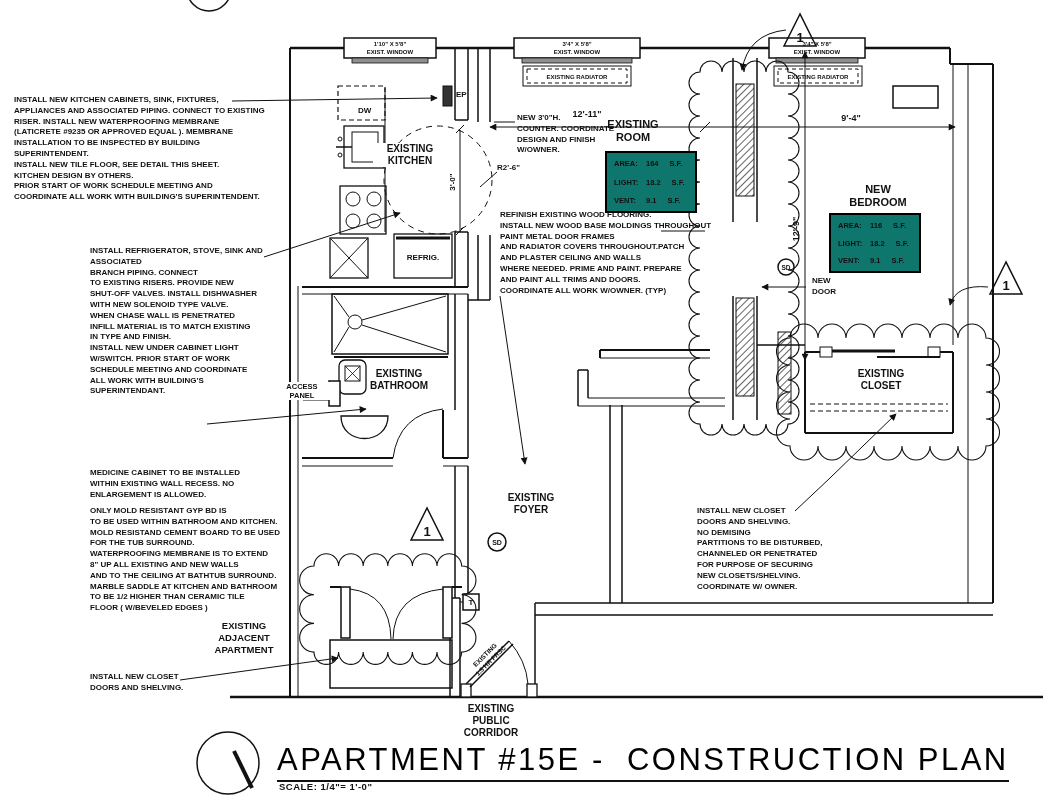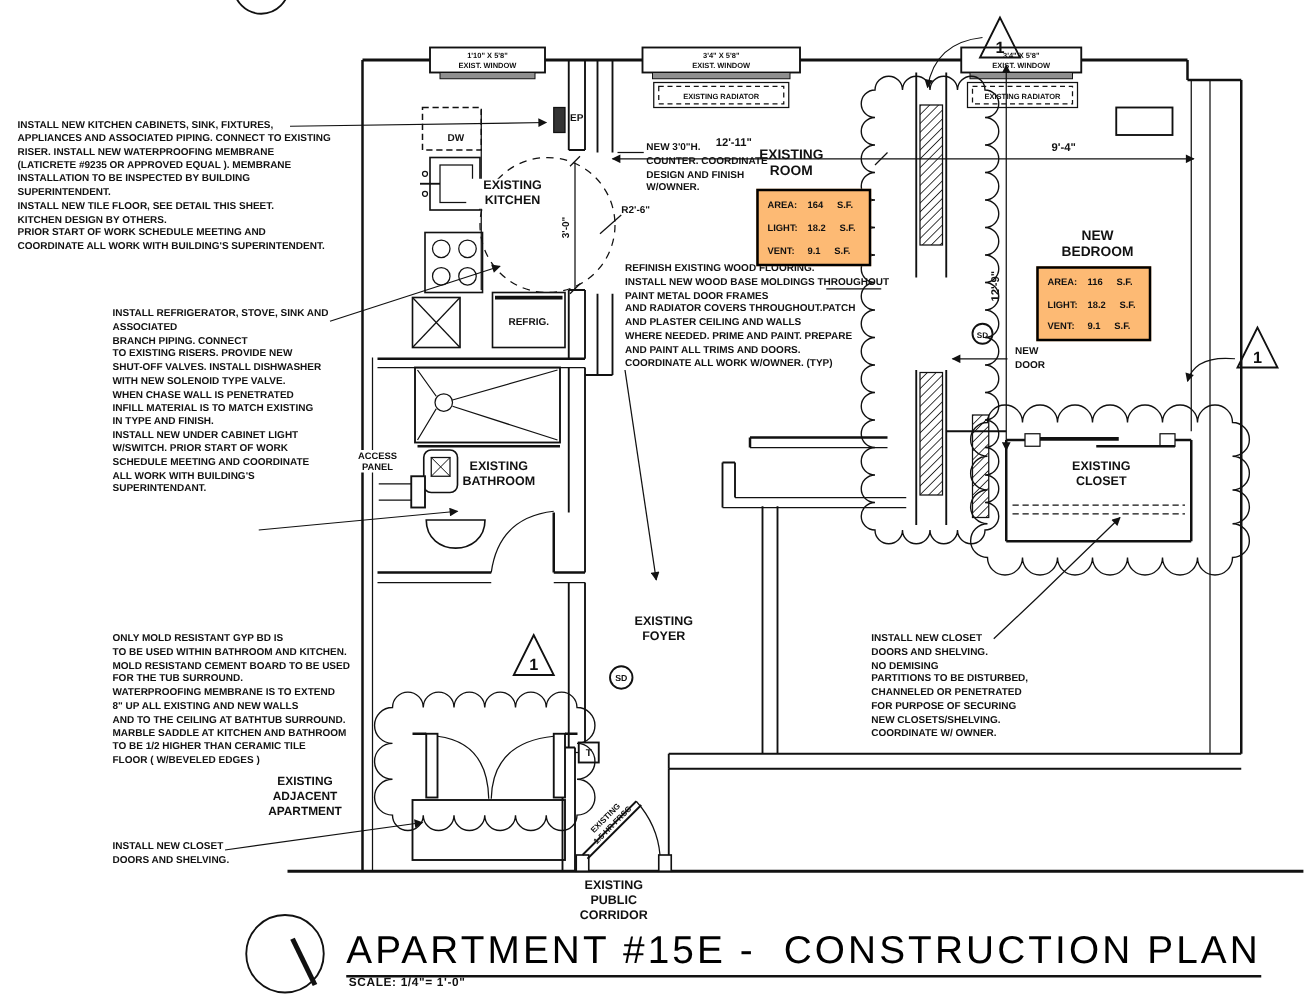"AREA:" .stat { background: #fdba74 -> #0f766e }
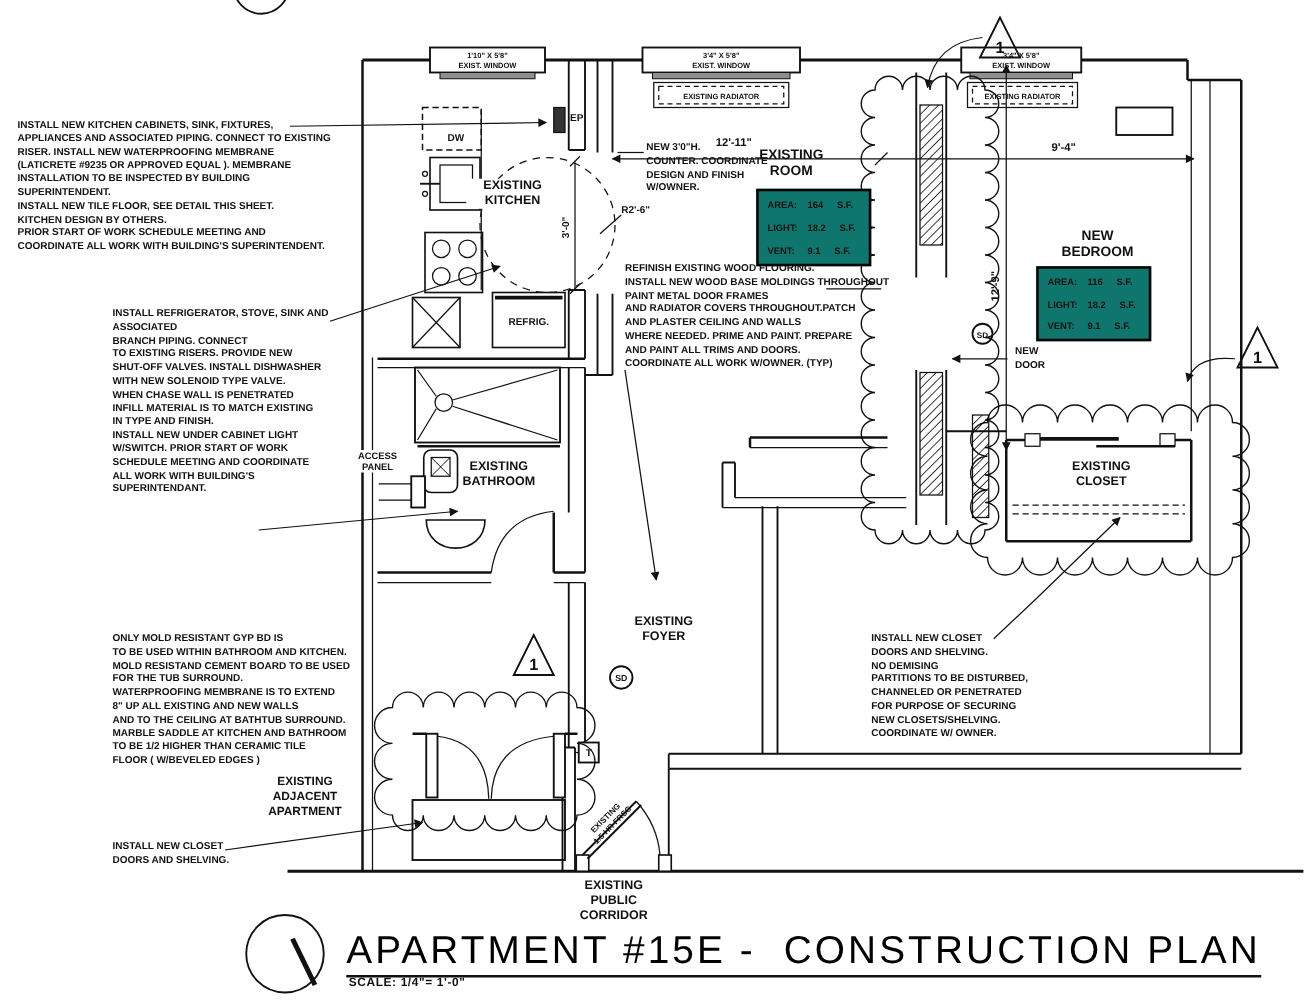"ACCESS" div.lbl { top: 360px -> 382px }
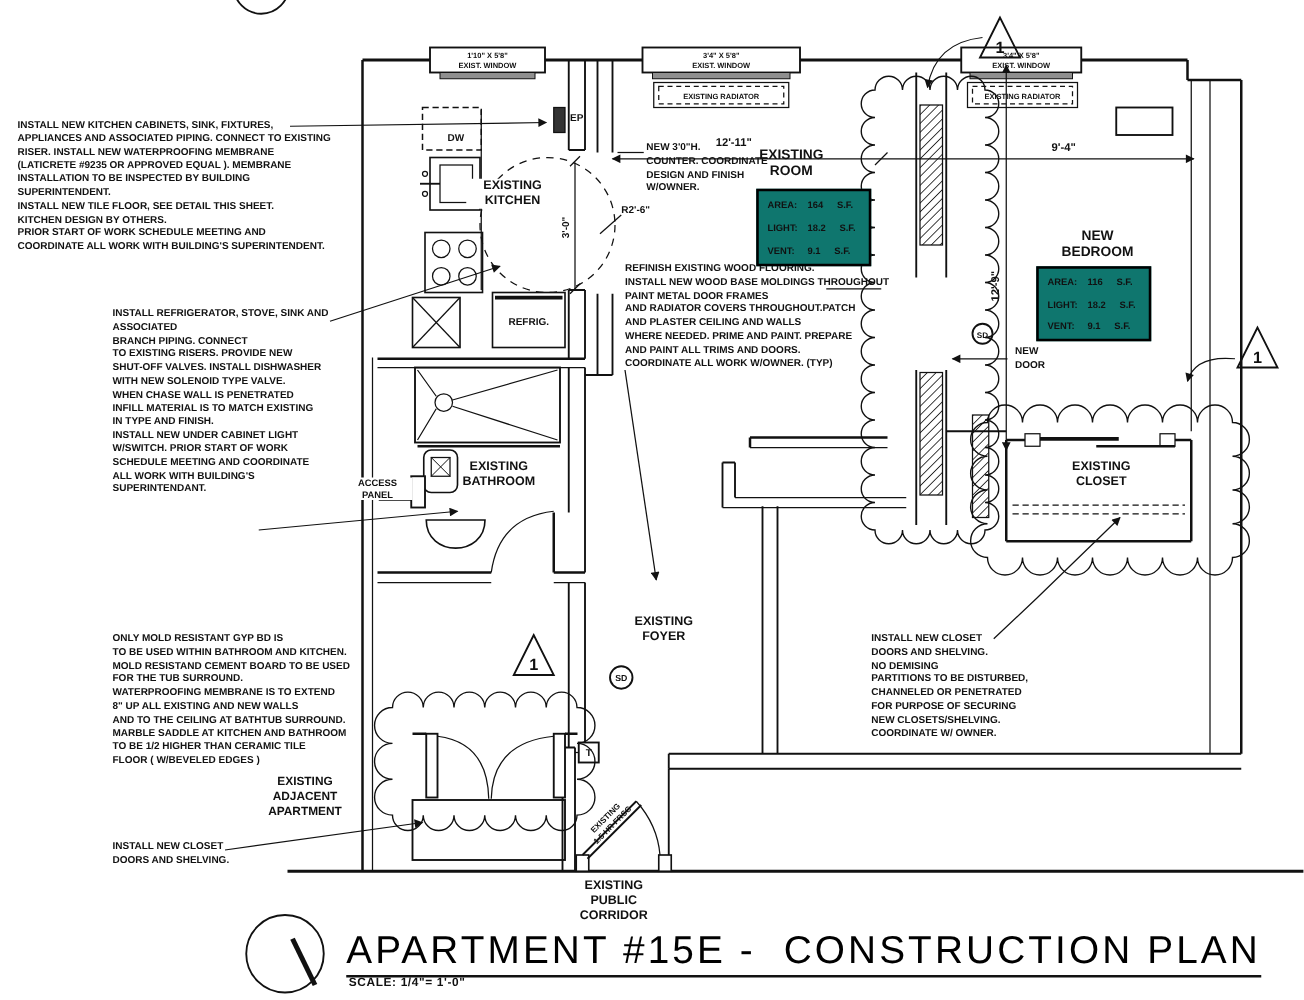"MEDICINE CABINET TO BE INSTALLED" div.lbl { html: none -> <div>MEDICINE CABINET TO BE INSTALLED WITHIN EXISTING WALL RECESS. NO ENLARGEMENT IS ALLOWED.</div> }
